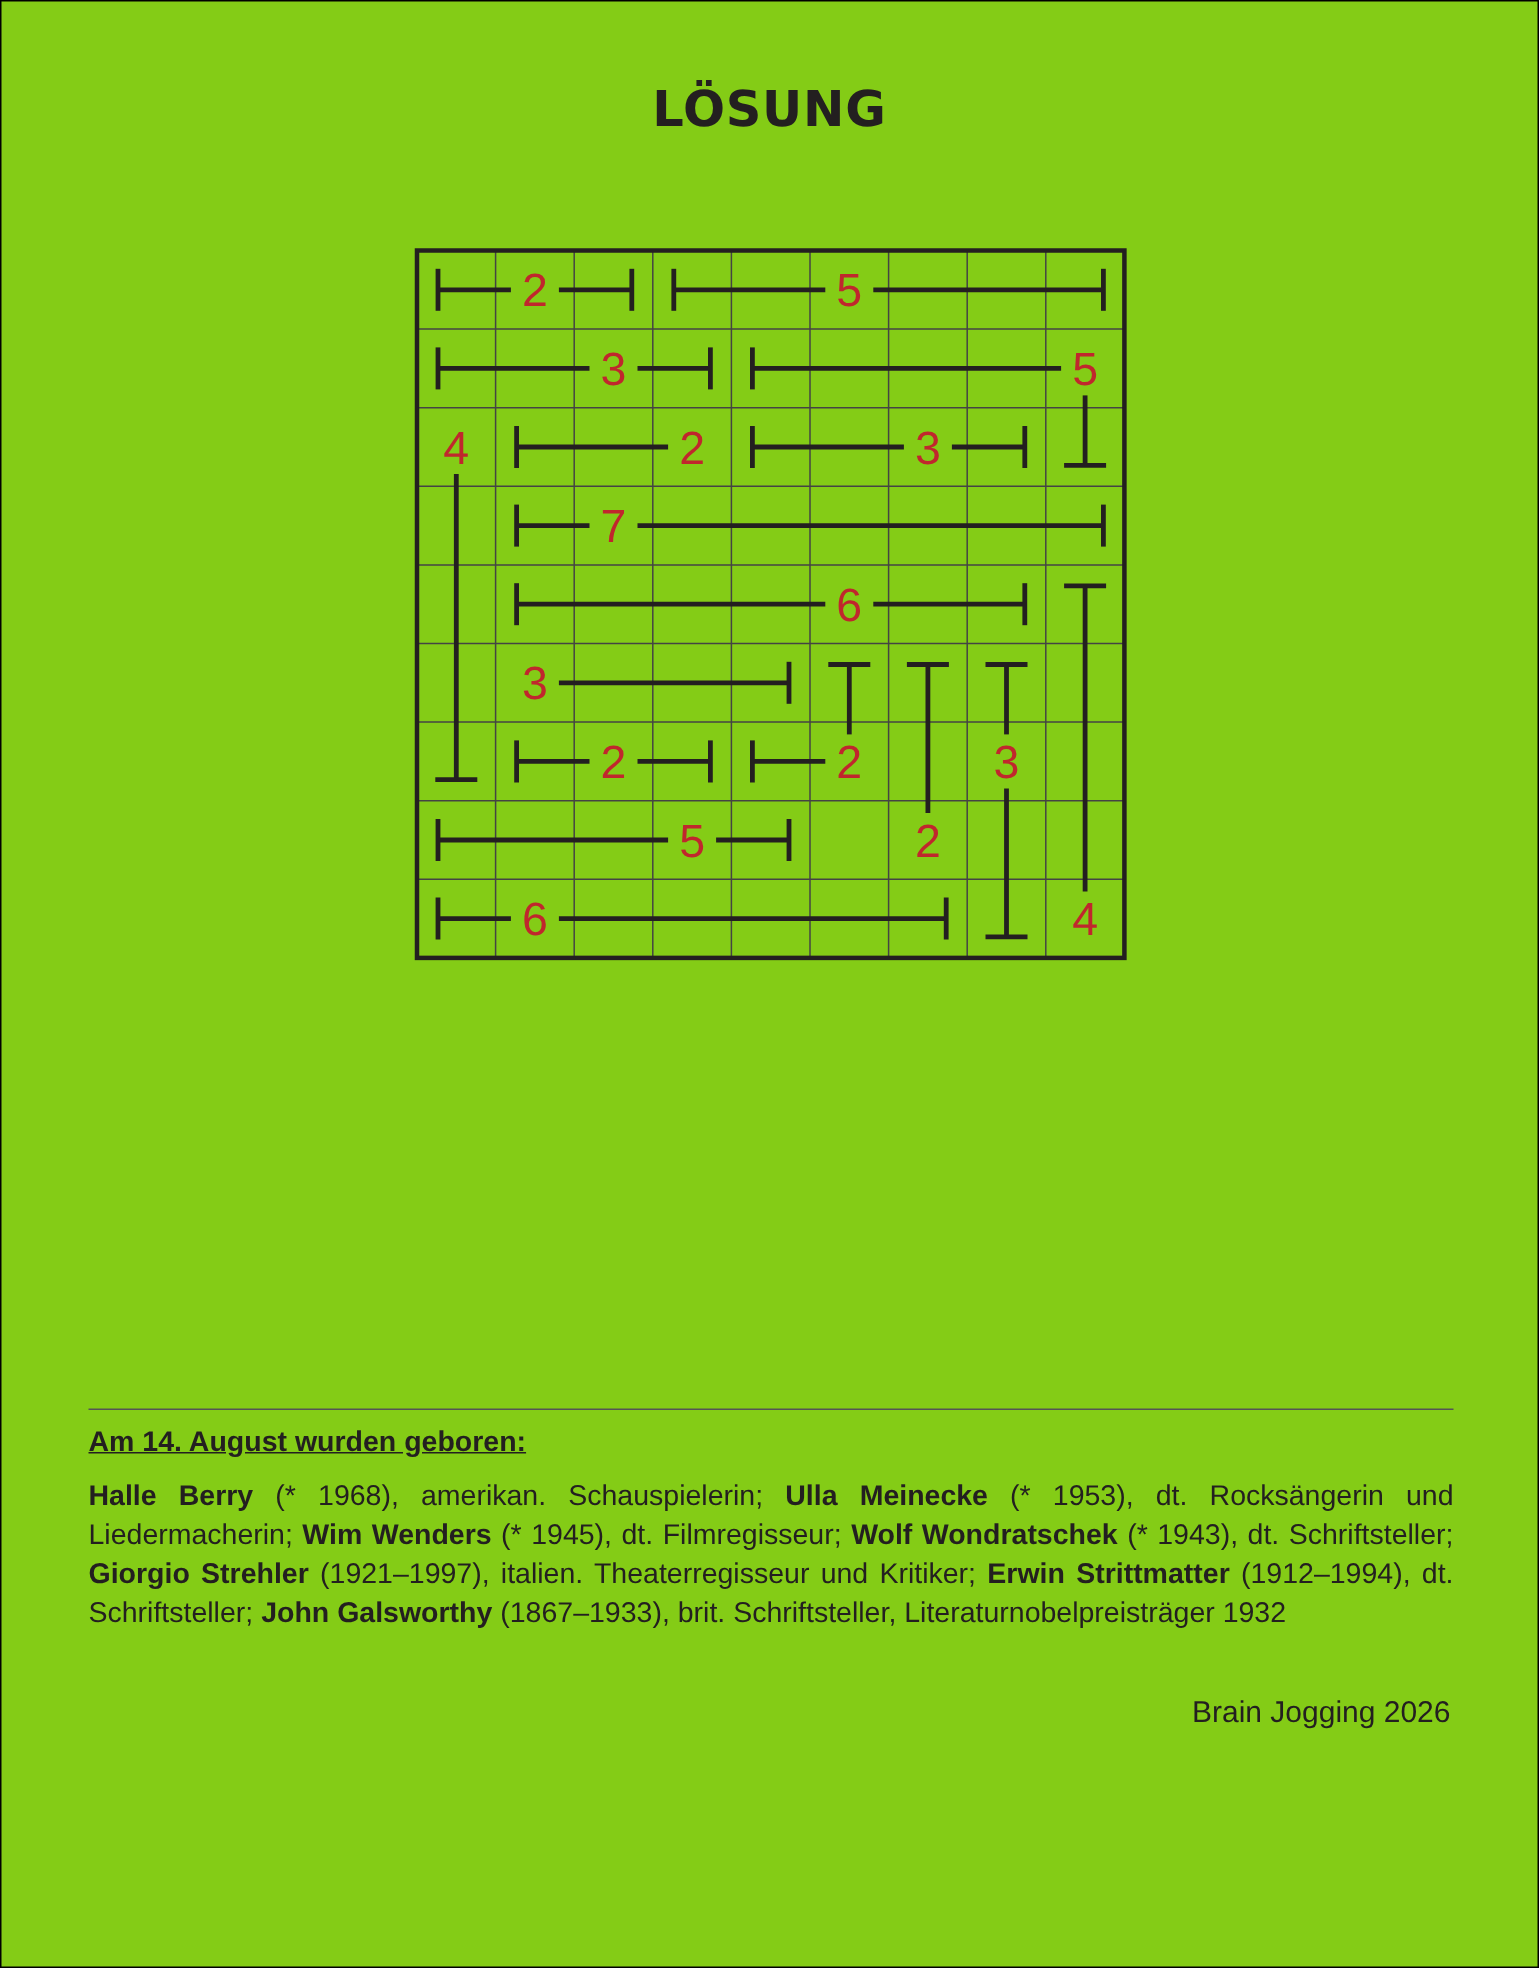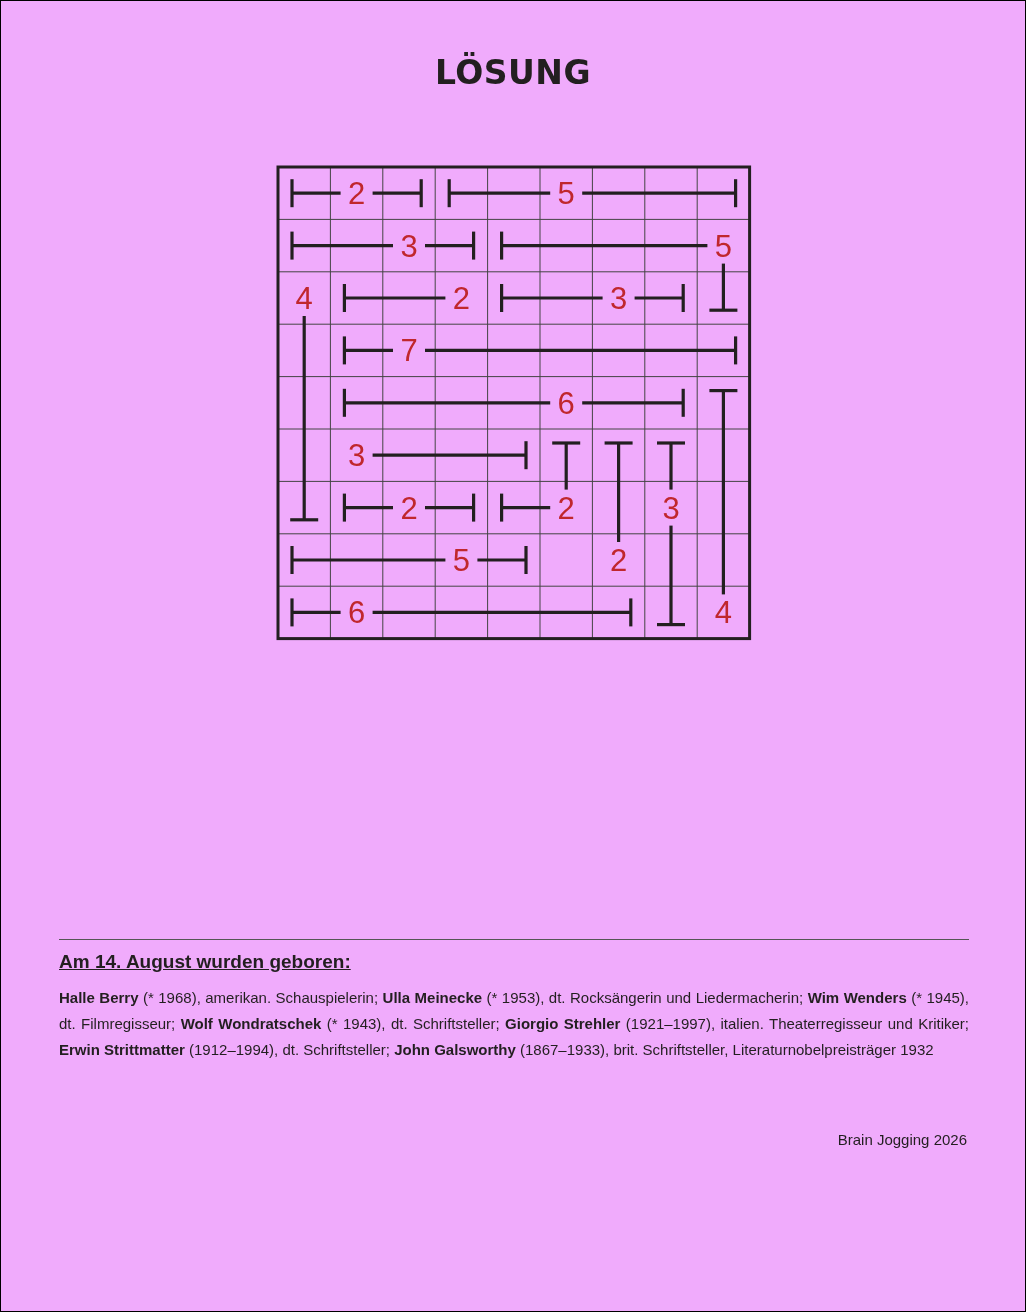"LÖSUNG" .page { background: #f0abfc -> #84cc16 }
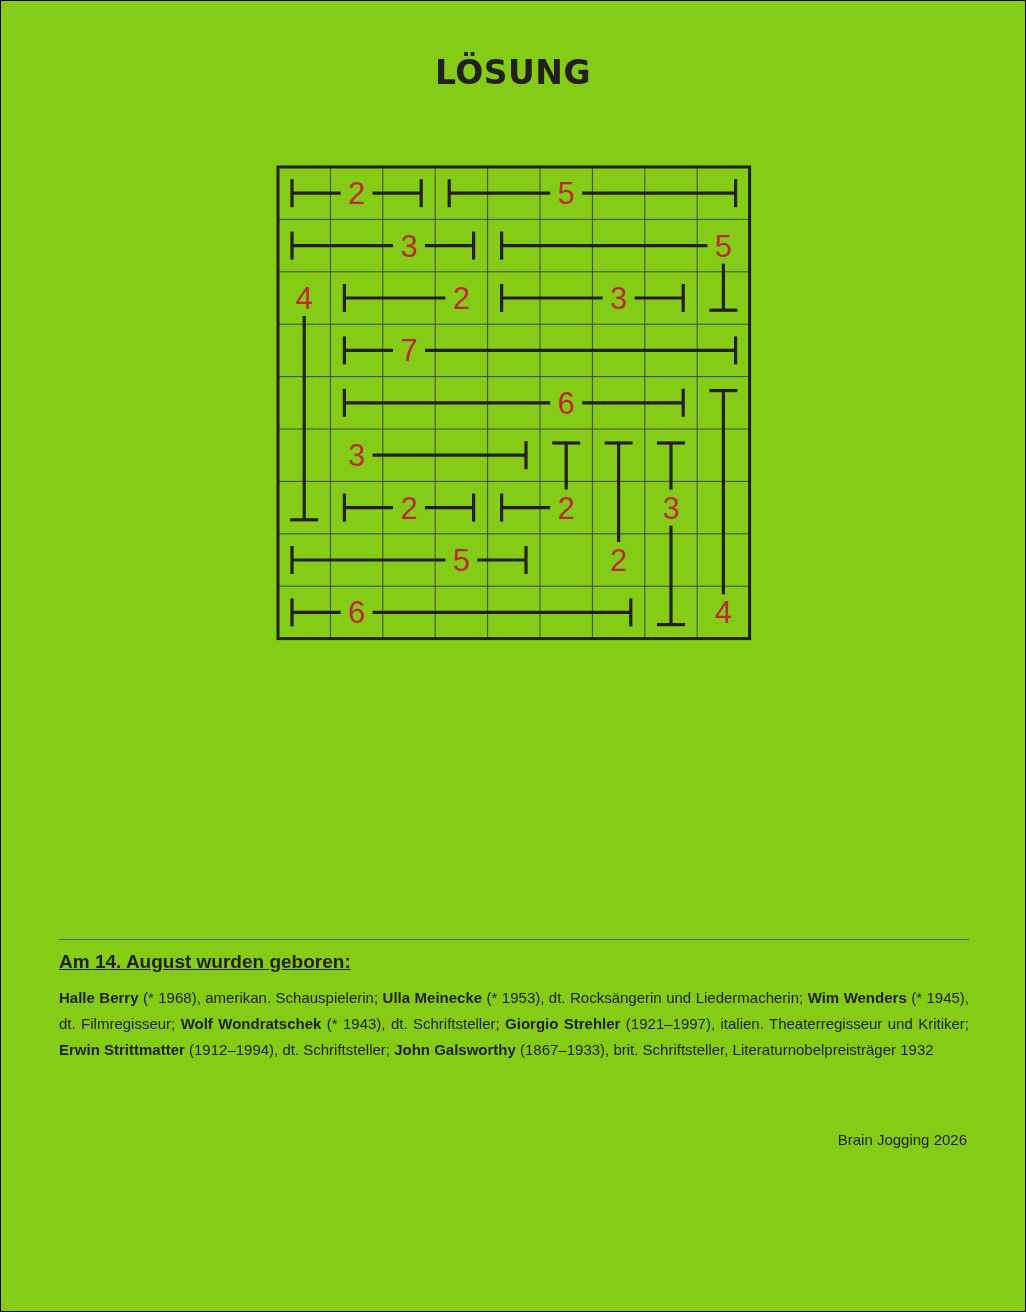"Halle Berry (* 1968), amerikan." .bio { font-size: 15px -> 19px }
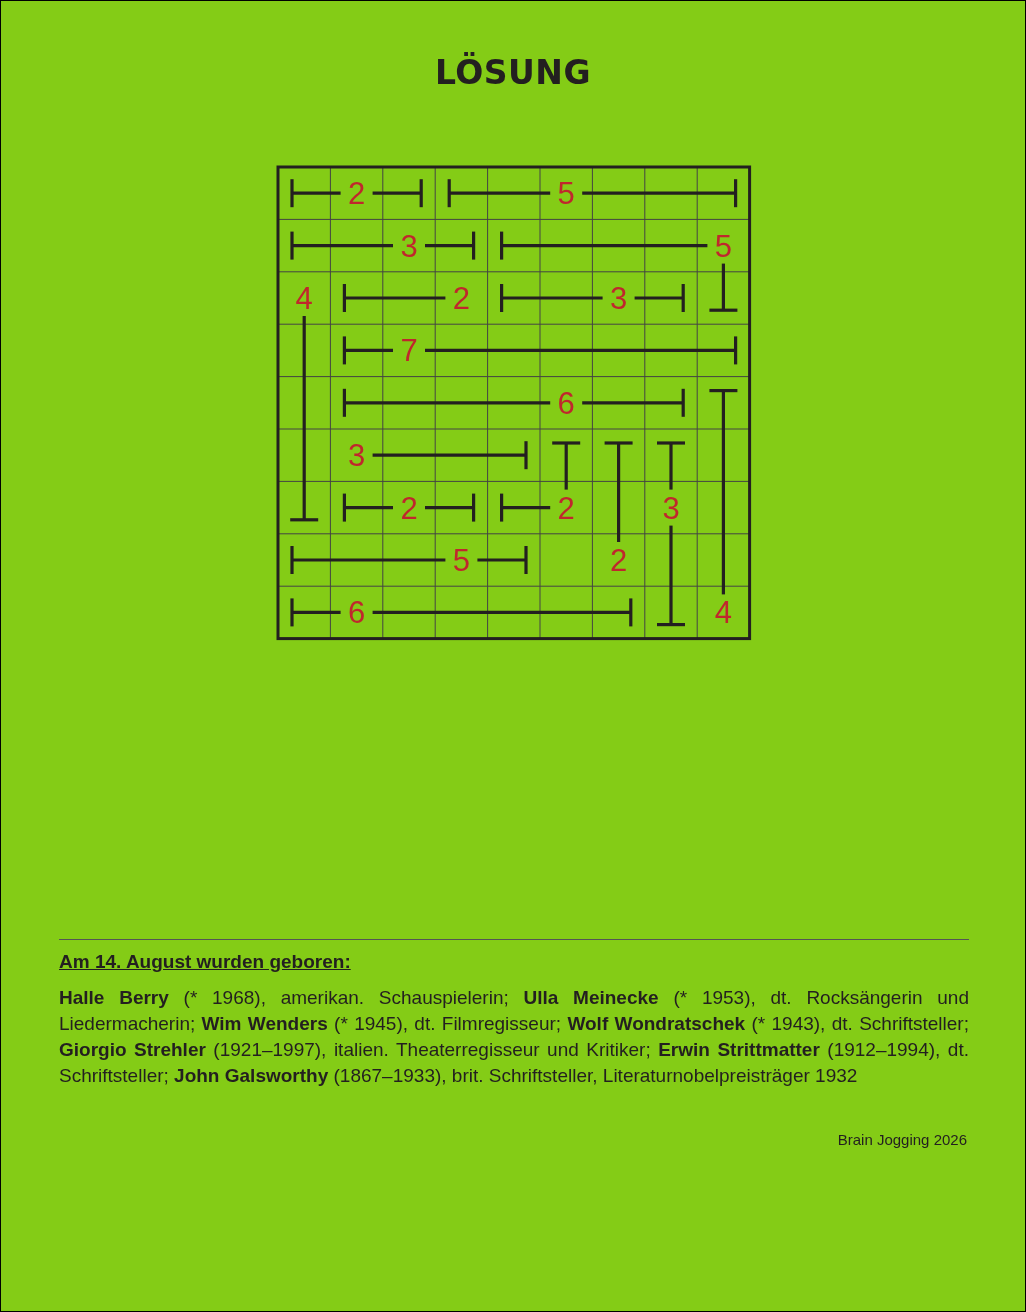"Brain Jogging 2026" .footer { font-size: 15px -> 20px }
